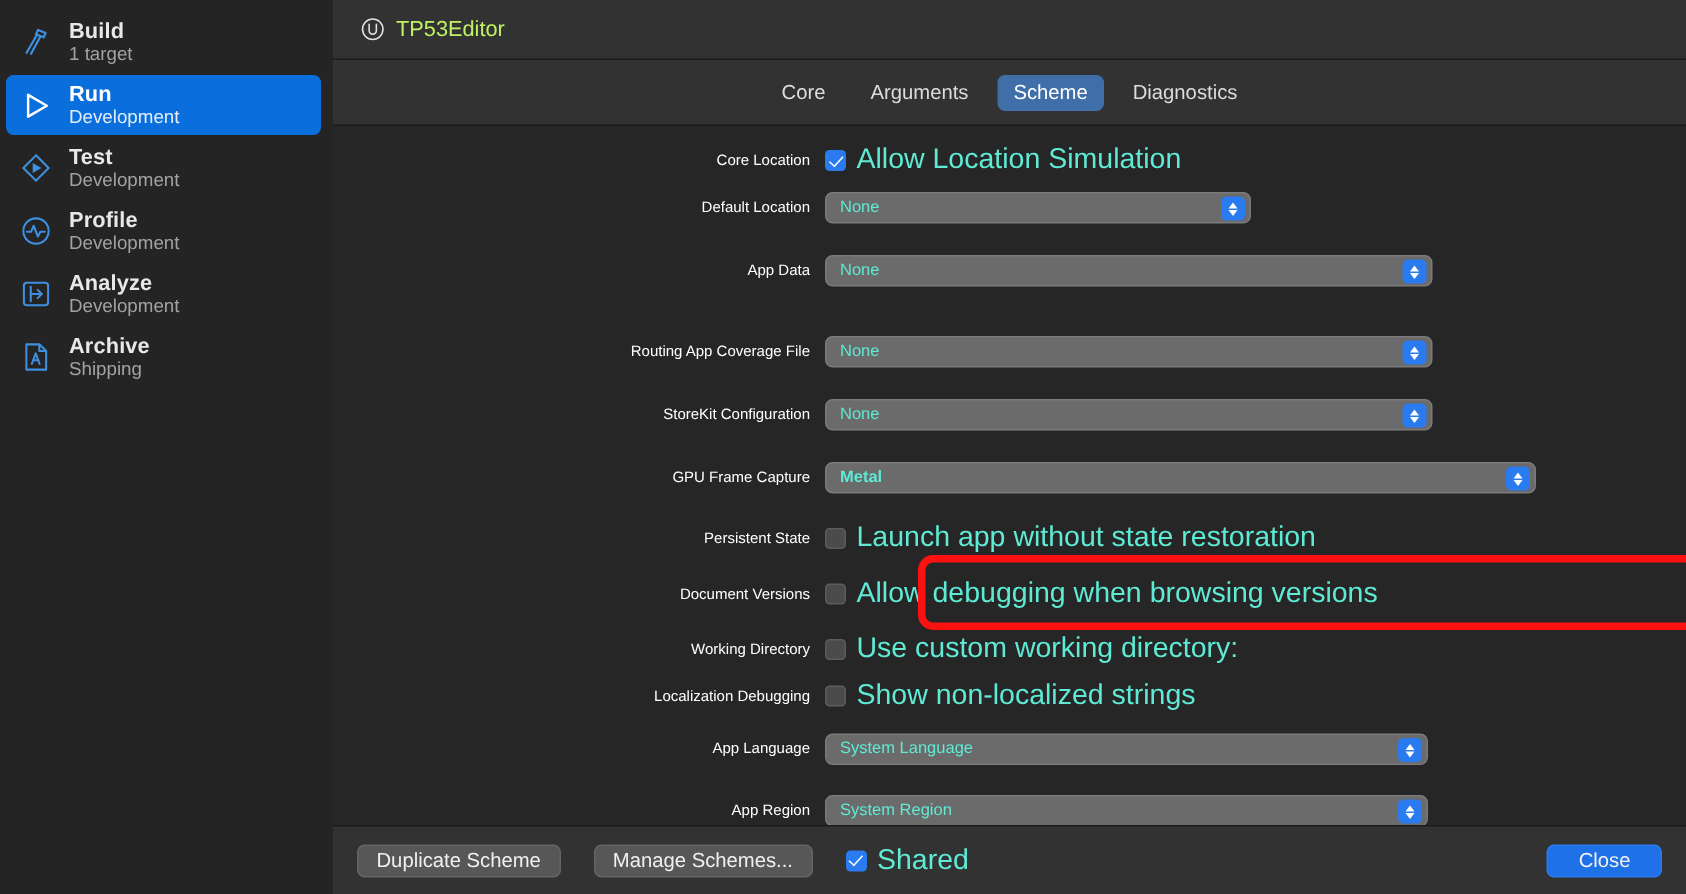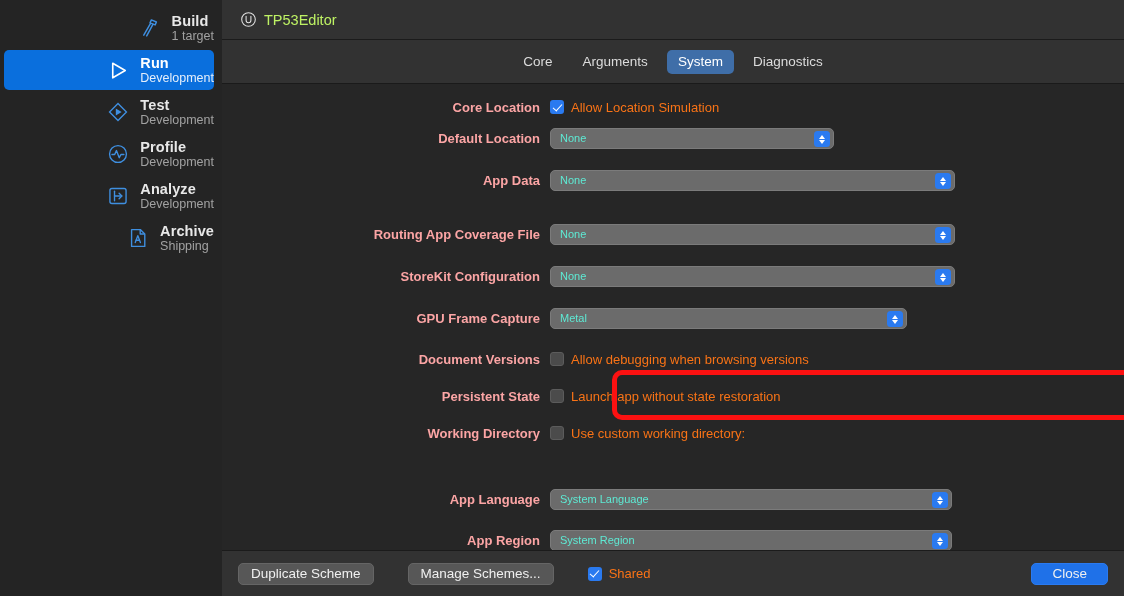"Build" .scheme-item { justify-content: flex-end -> none }
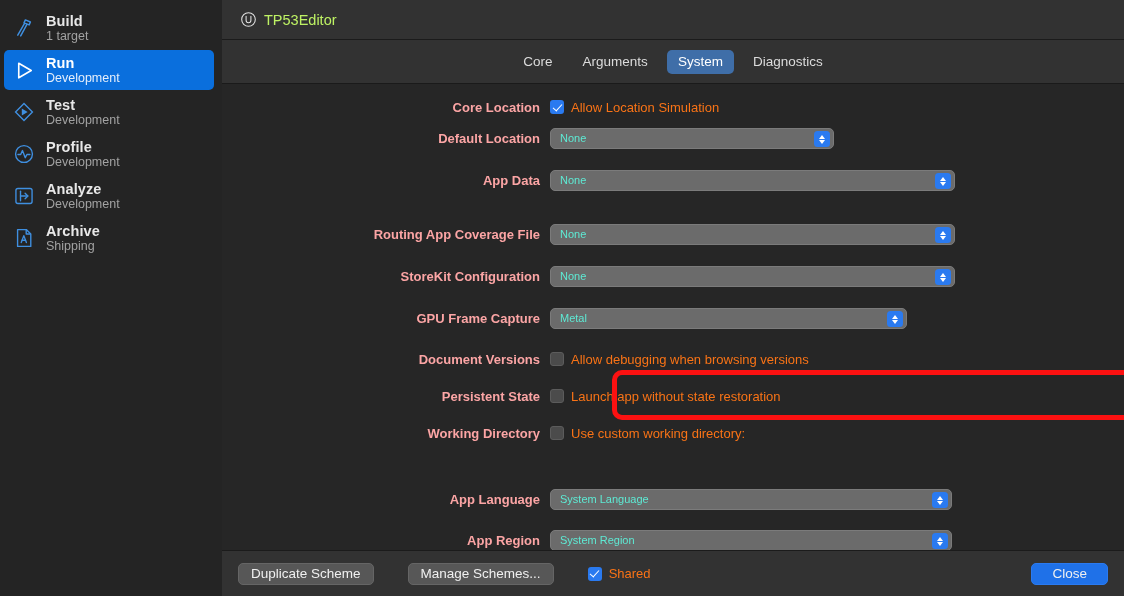"System" div.tab { text: System -> Scheme }
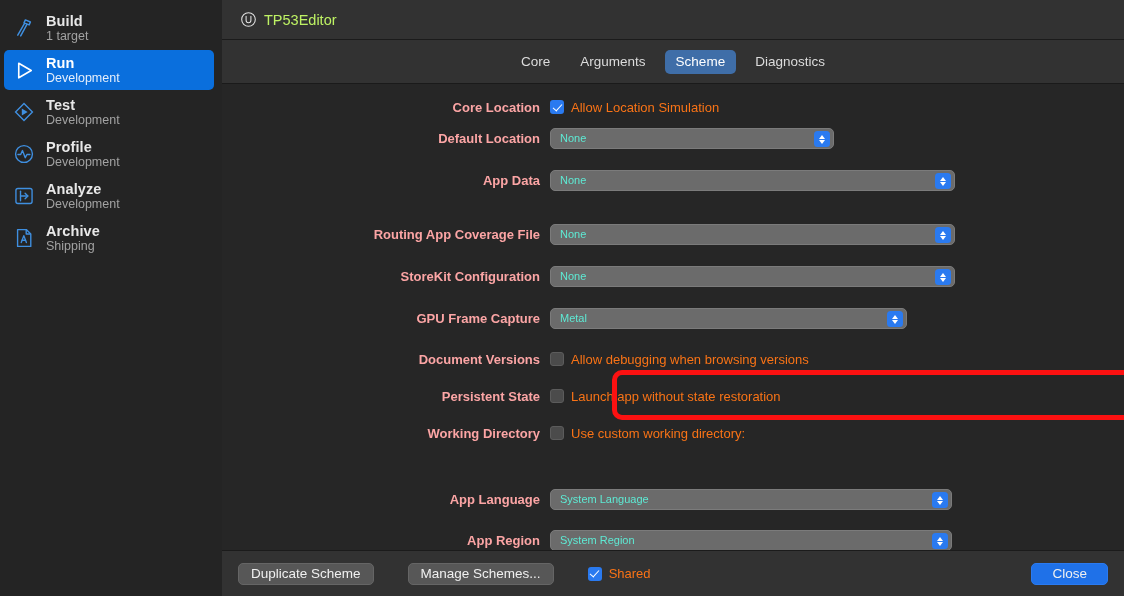"Core Location" .row-label { color: #fca5a5 -> #ffffff; font-size: 13px -> 10px; font-weight: bold -> none }
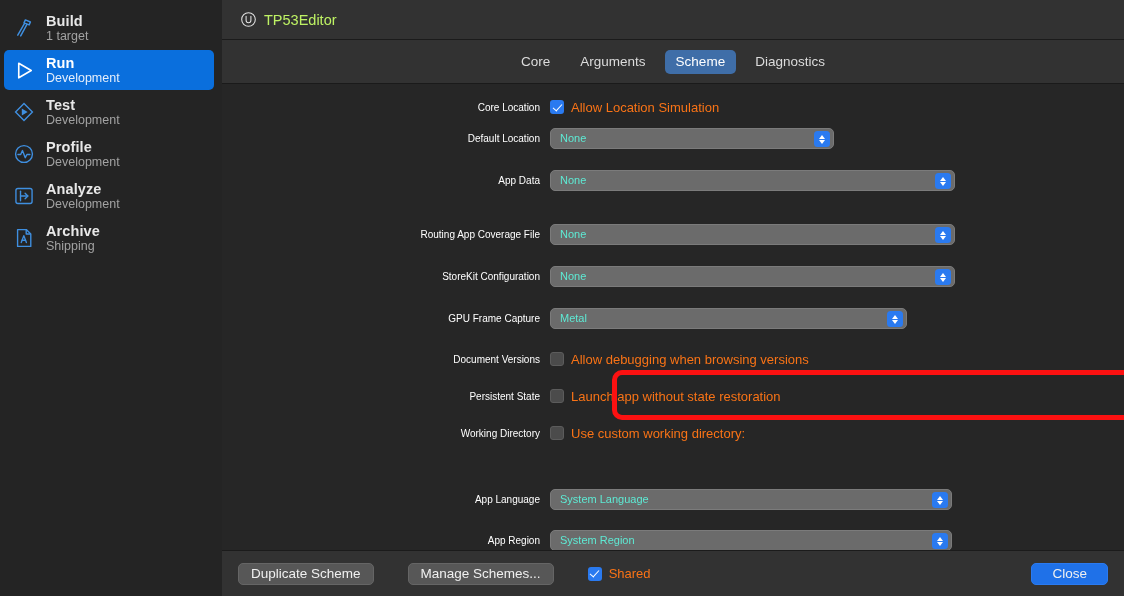"Allow Location Simulation" .cb-label { color: #f97316 -> #5eead4; font-size: 13px -> 19px }
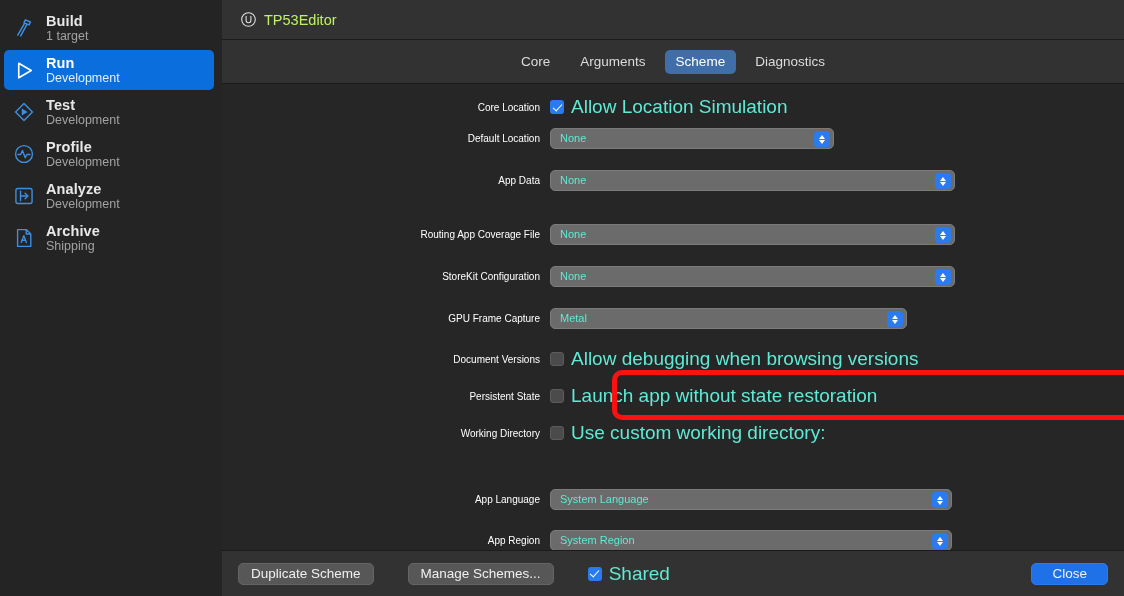"Metal" div.popup { font-weight: none -> bold; width: 357px -> 474px }
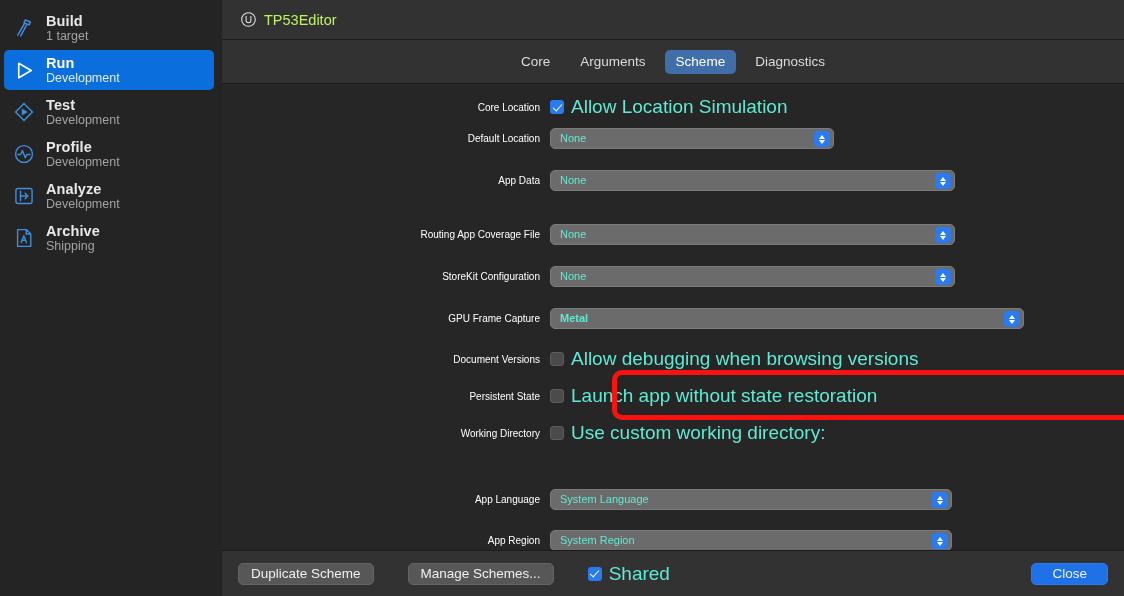"Document Versions" div.row { order: before "Persistent State" -> after "Persistent State" }
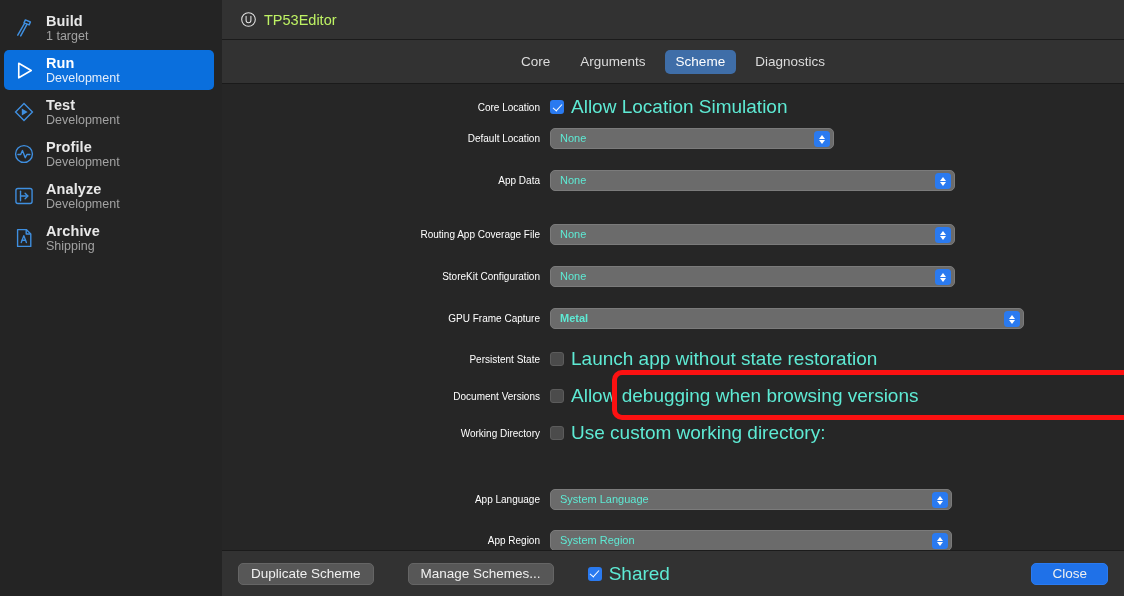"Localization Debugging" div.row-label { html: none -> <div>Localization Debugging</div> }
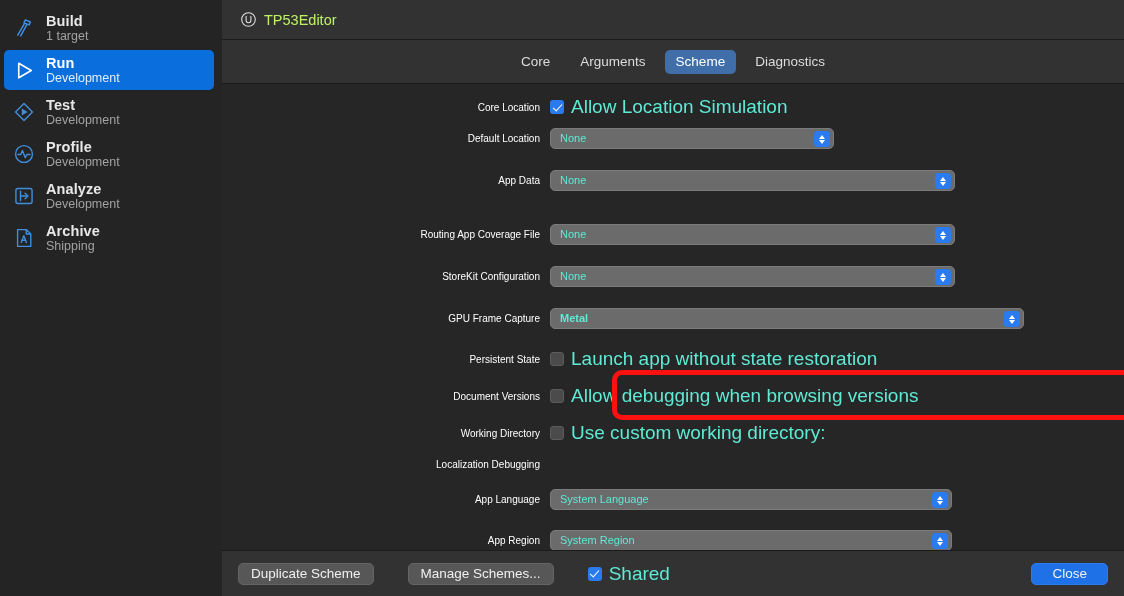"Show non-localized strings" div.row-ctl { html: none -> <div> <span></span> <span>Show non-localized strings</span> </div> }
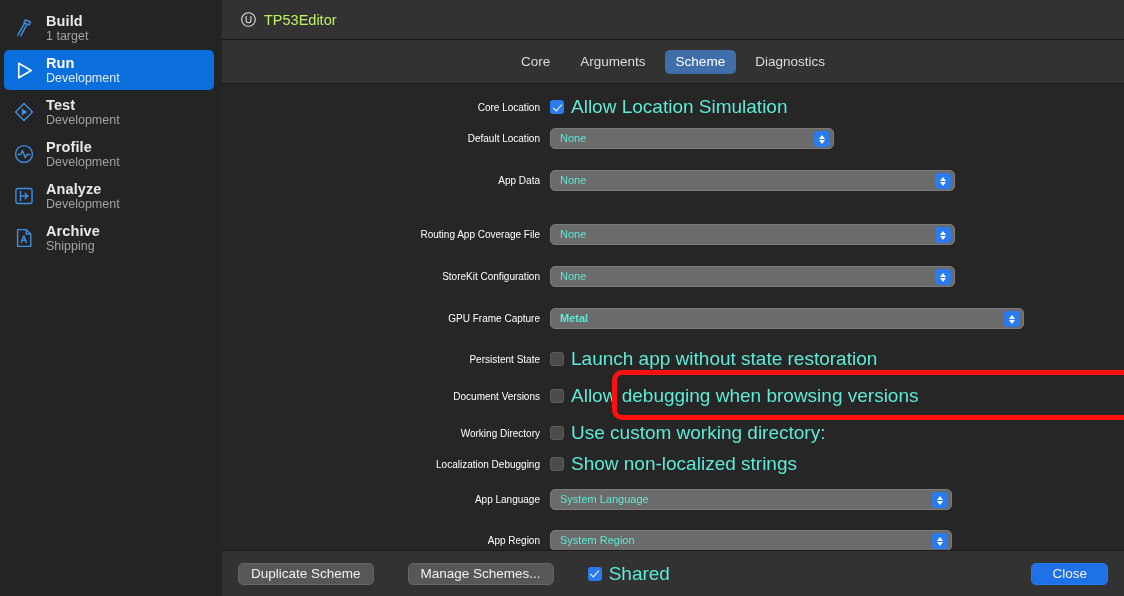"Duplicate Scheme" #bottombar { gap: 34px -> 22px }
